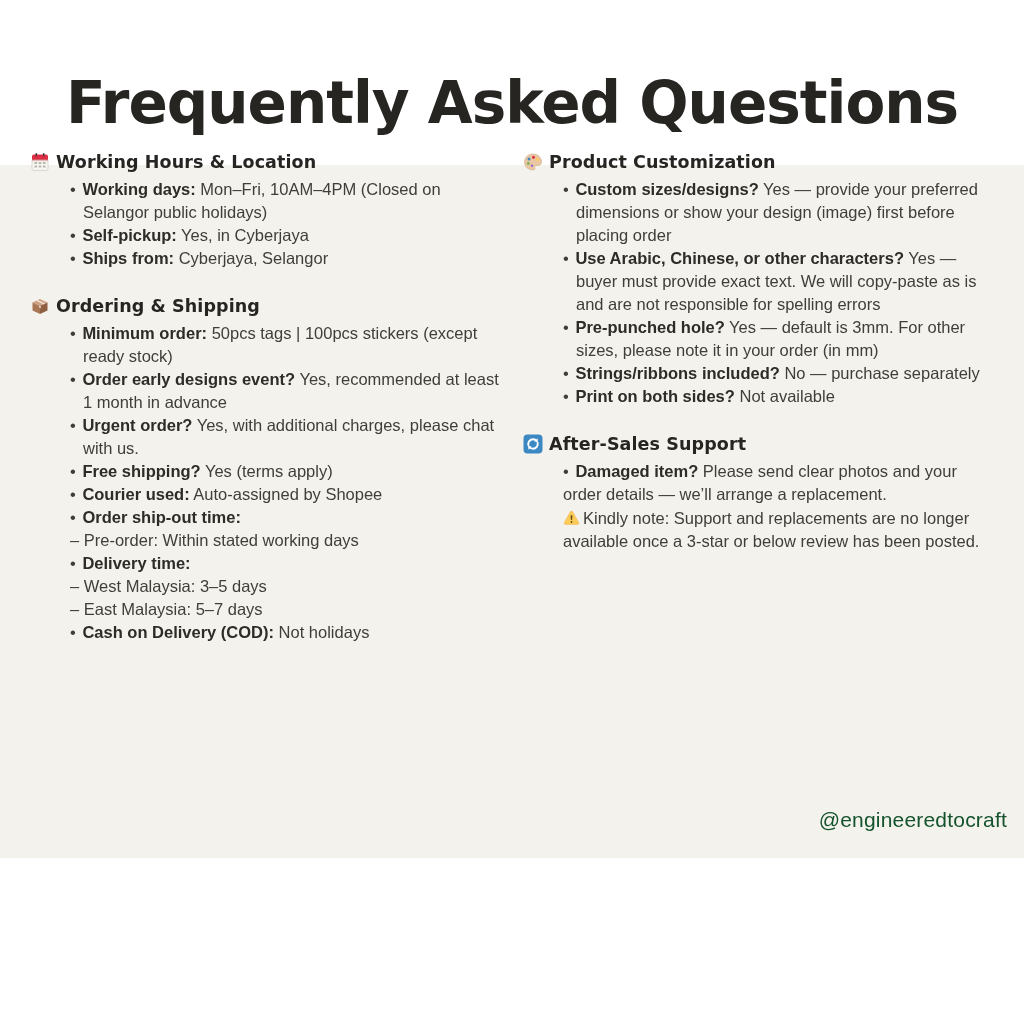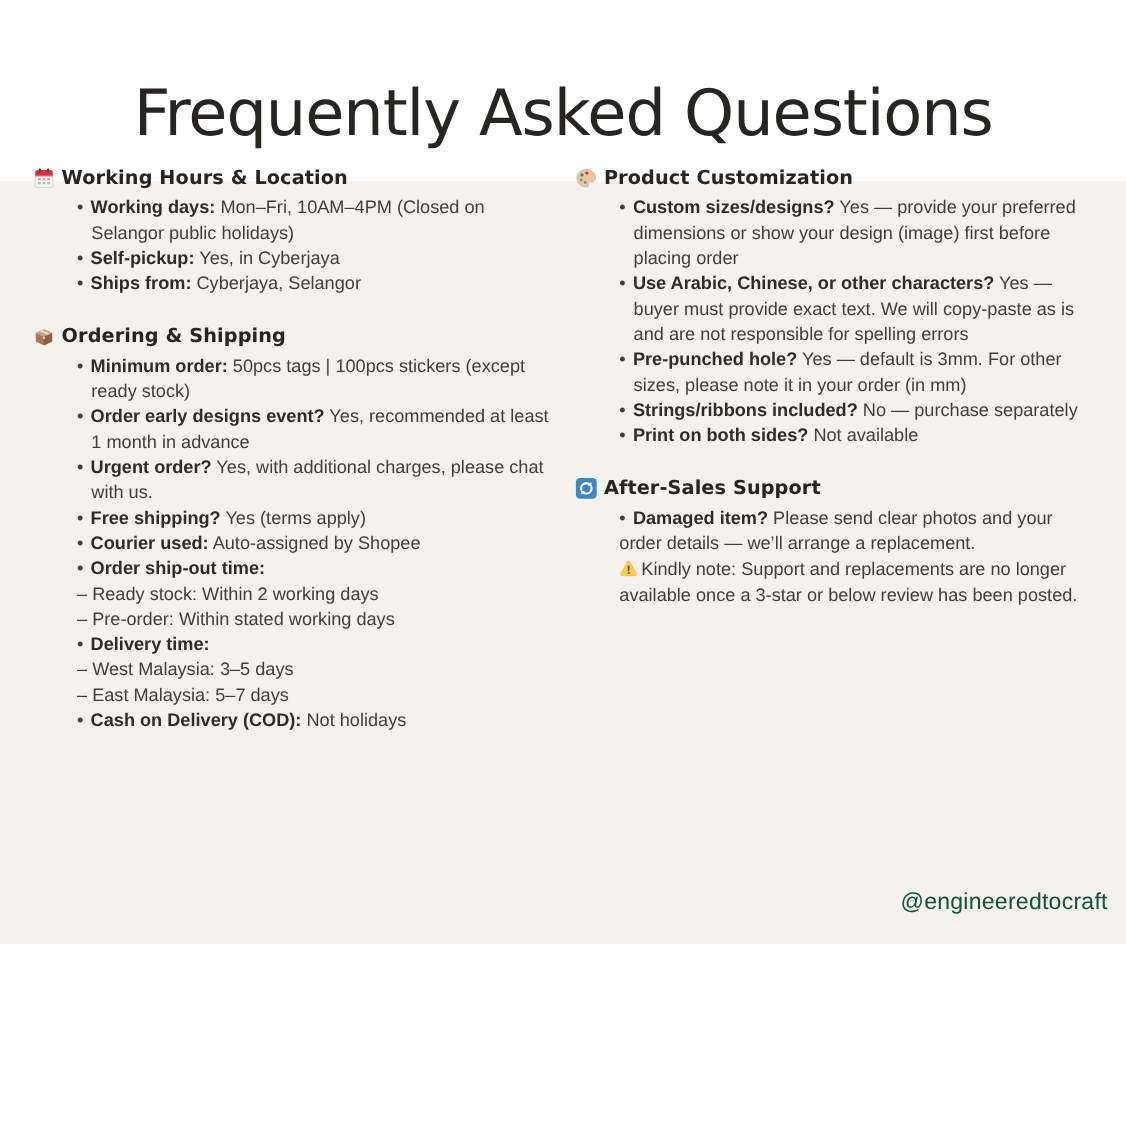"Frequently Asked Questions" .page-title { font-weight: 400 -> 700 }
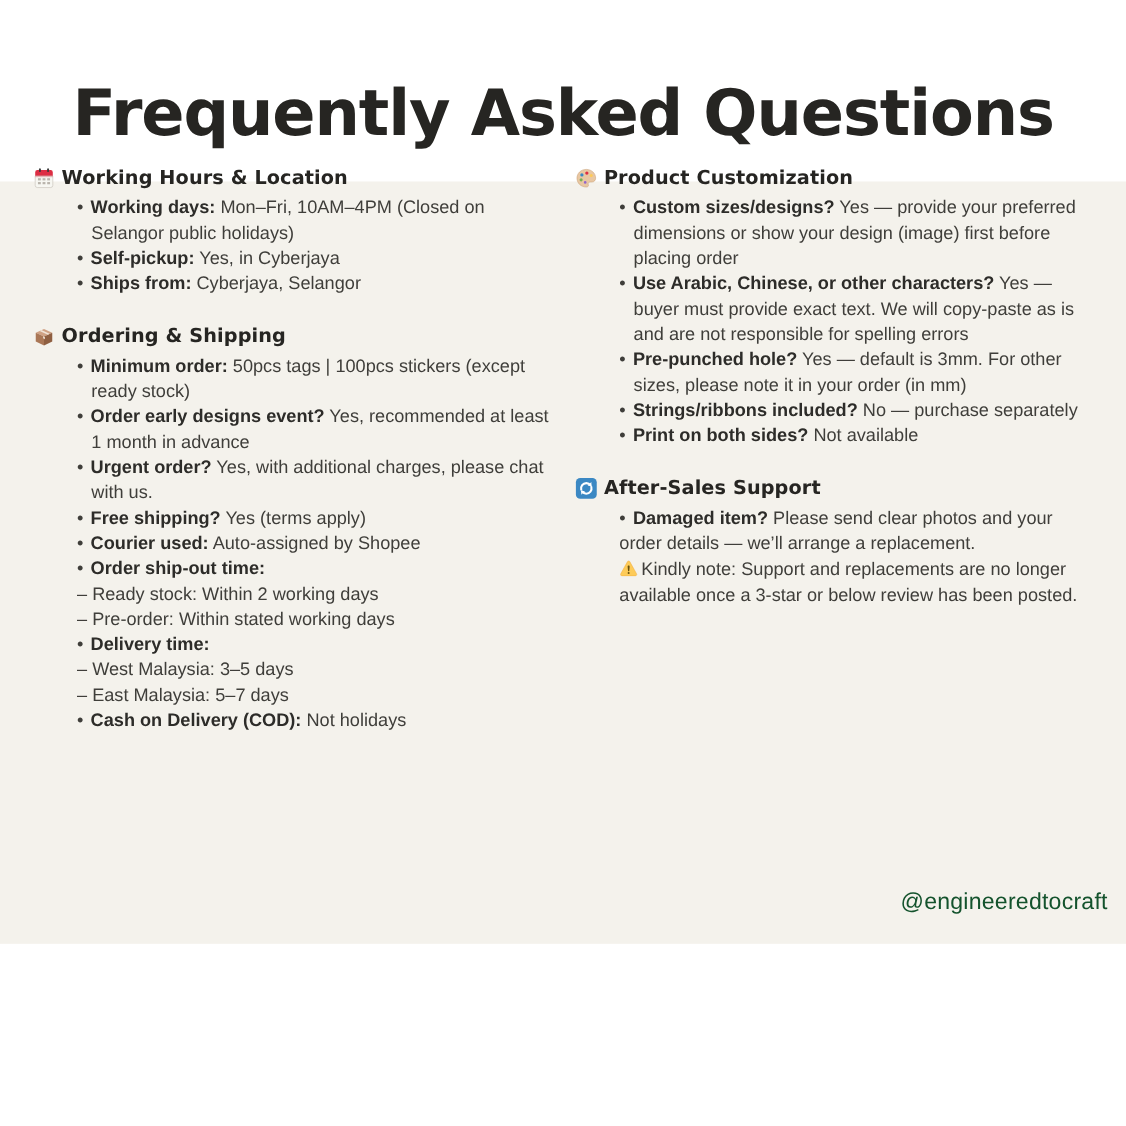"– Ready stock: Within 2" div.item { html: <div><span>– Ready stock: Within 2 working days</span></div> -> none }
